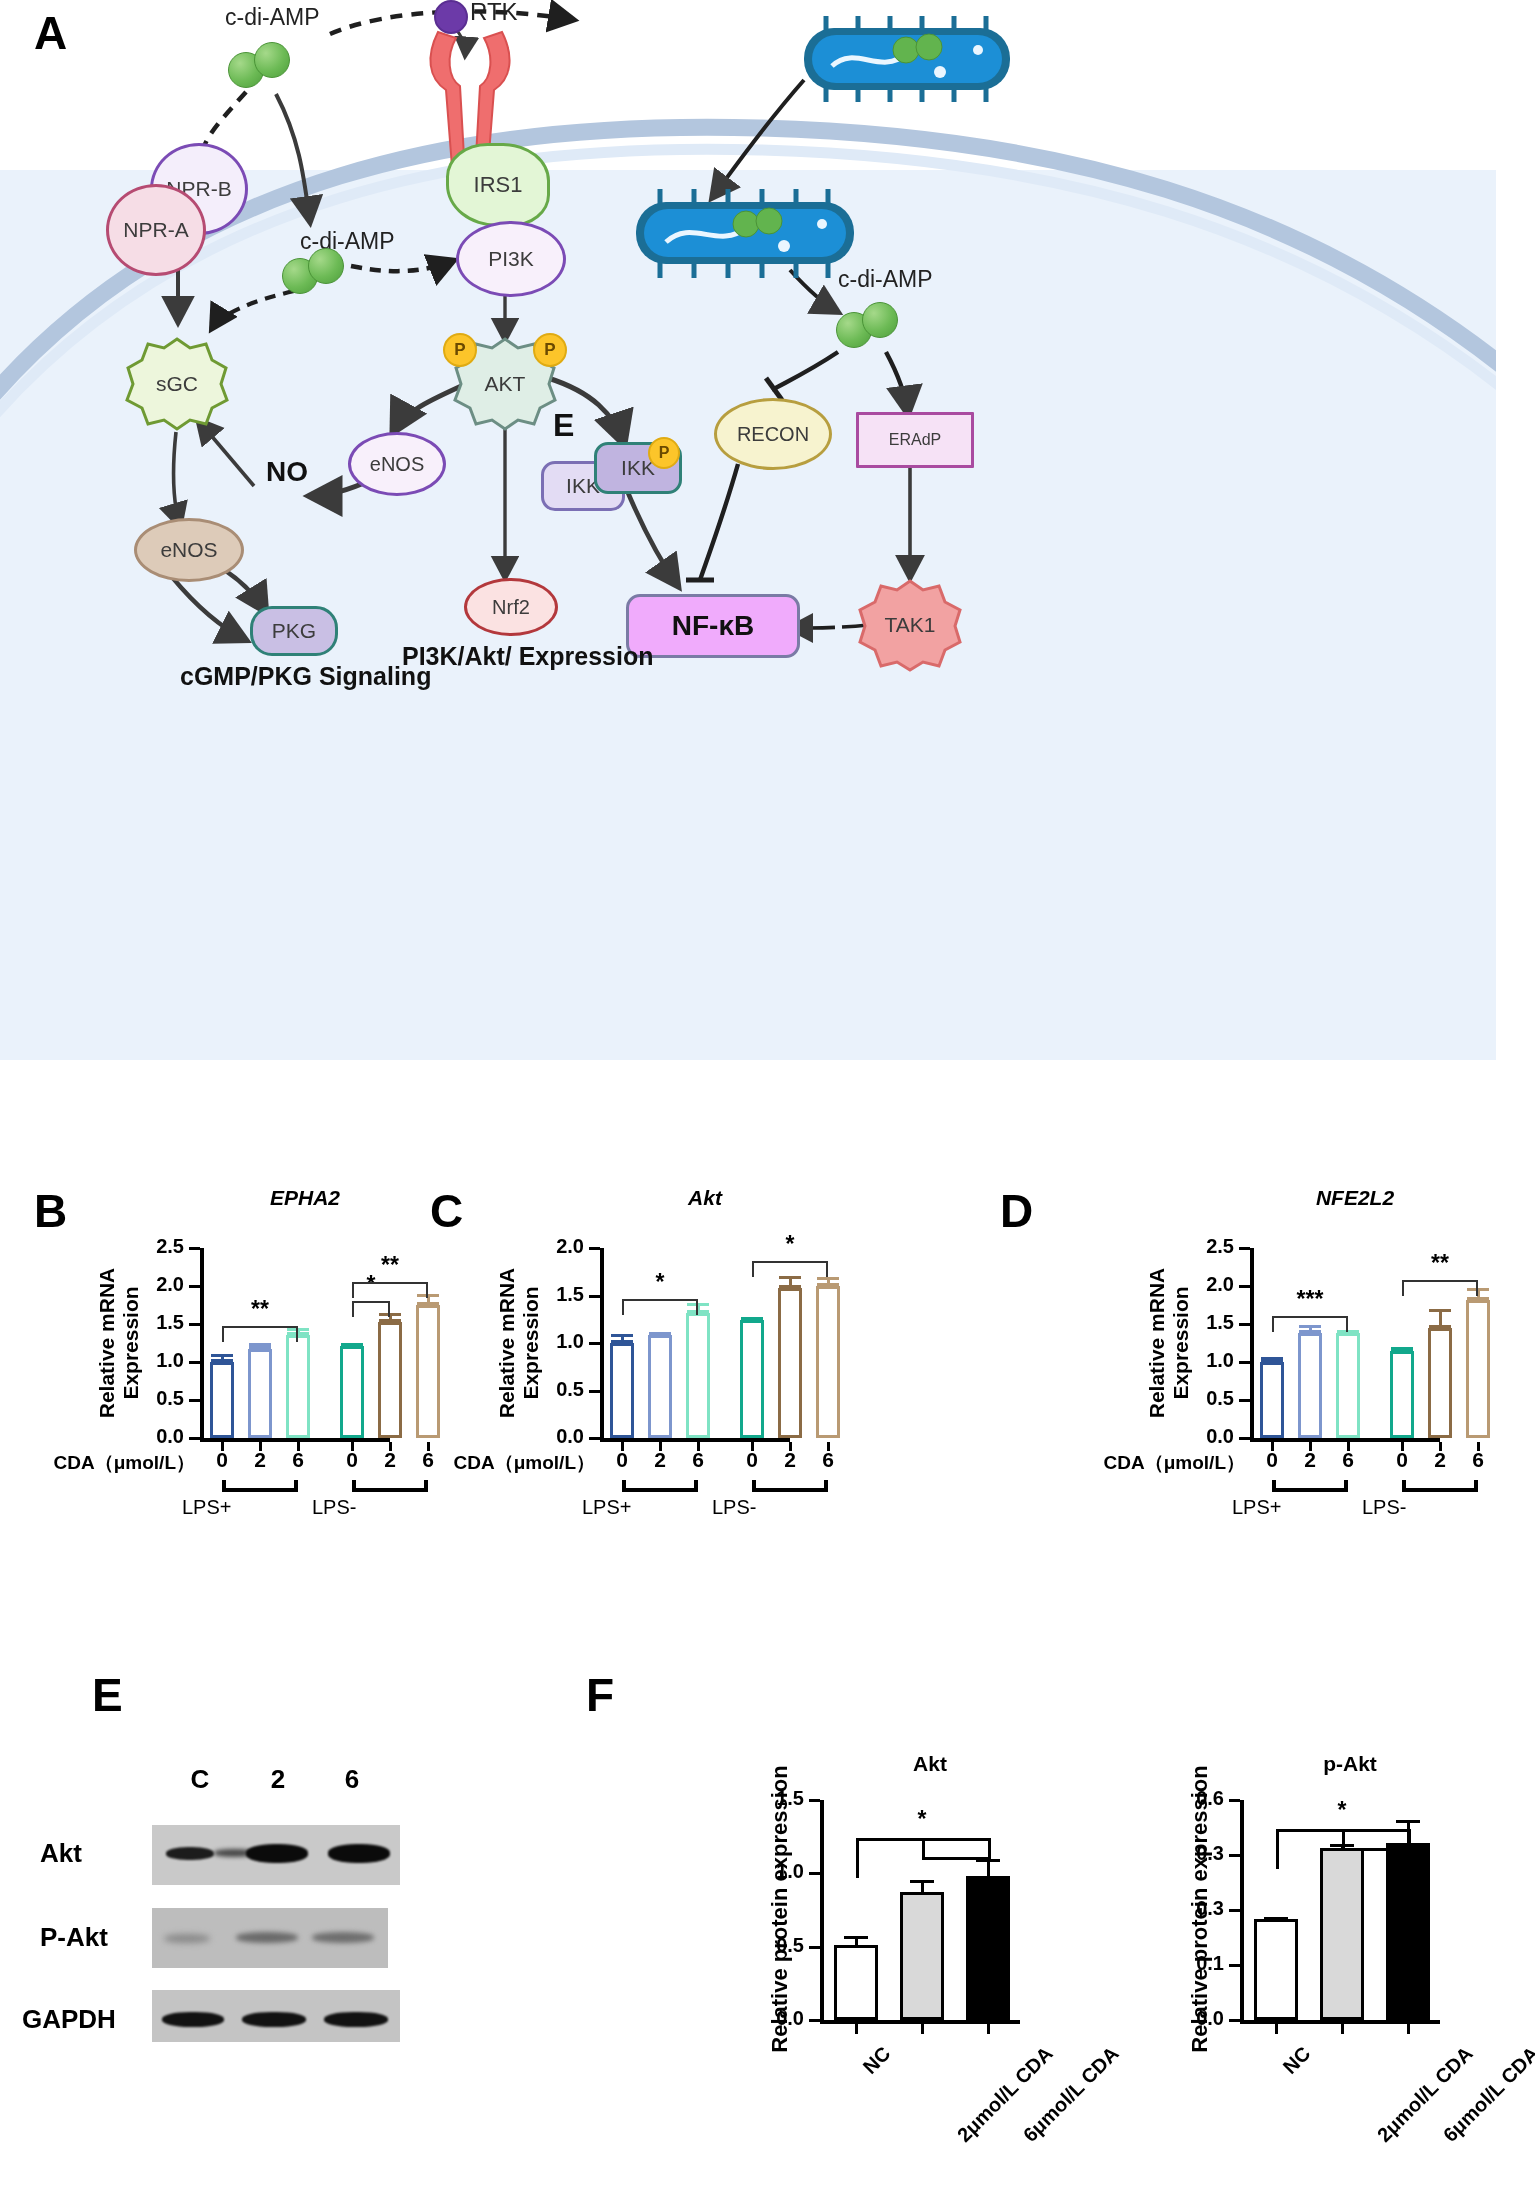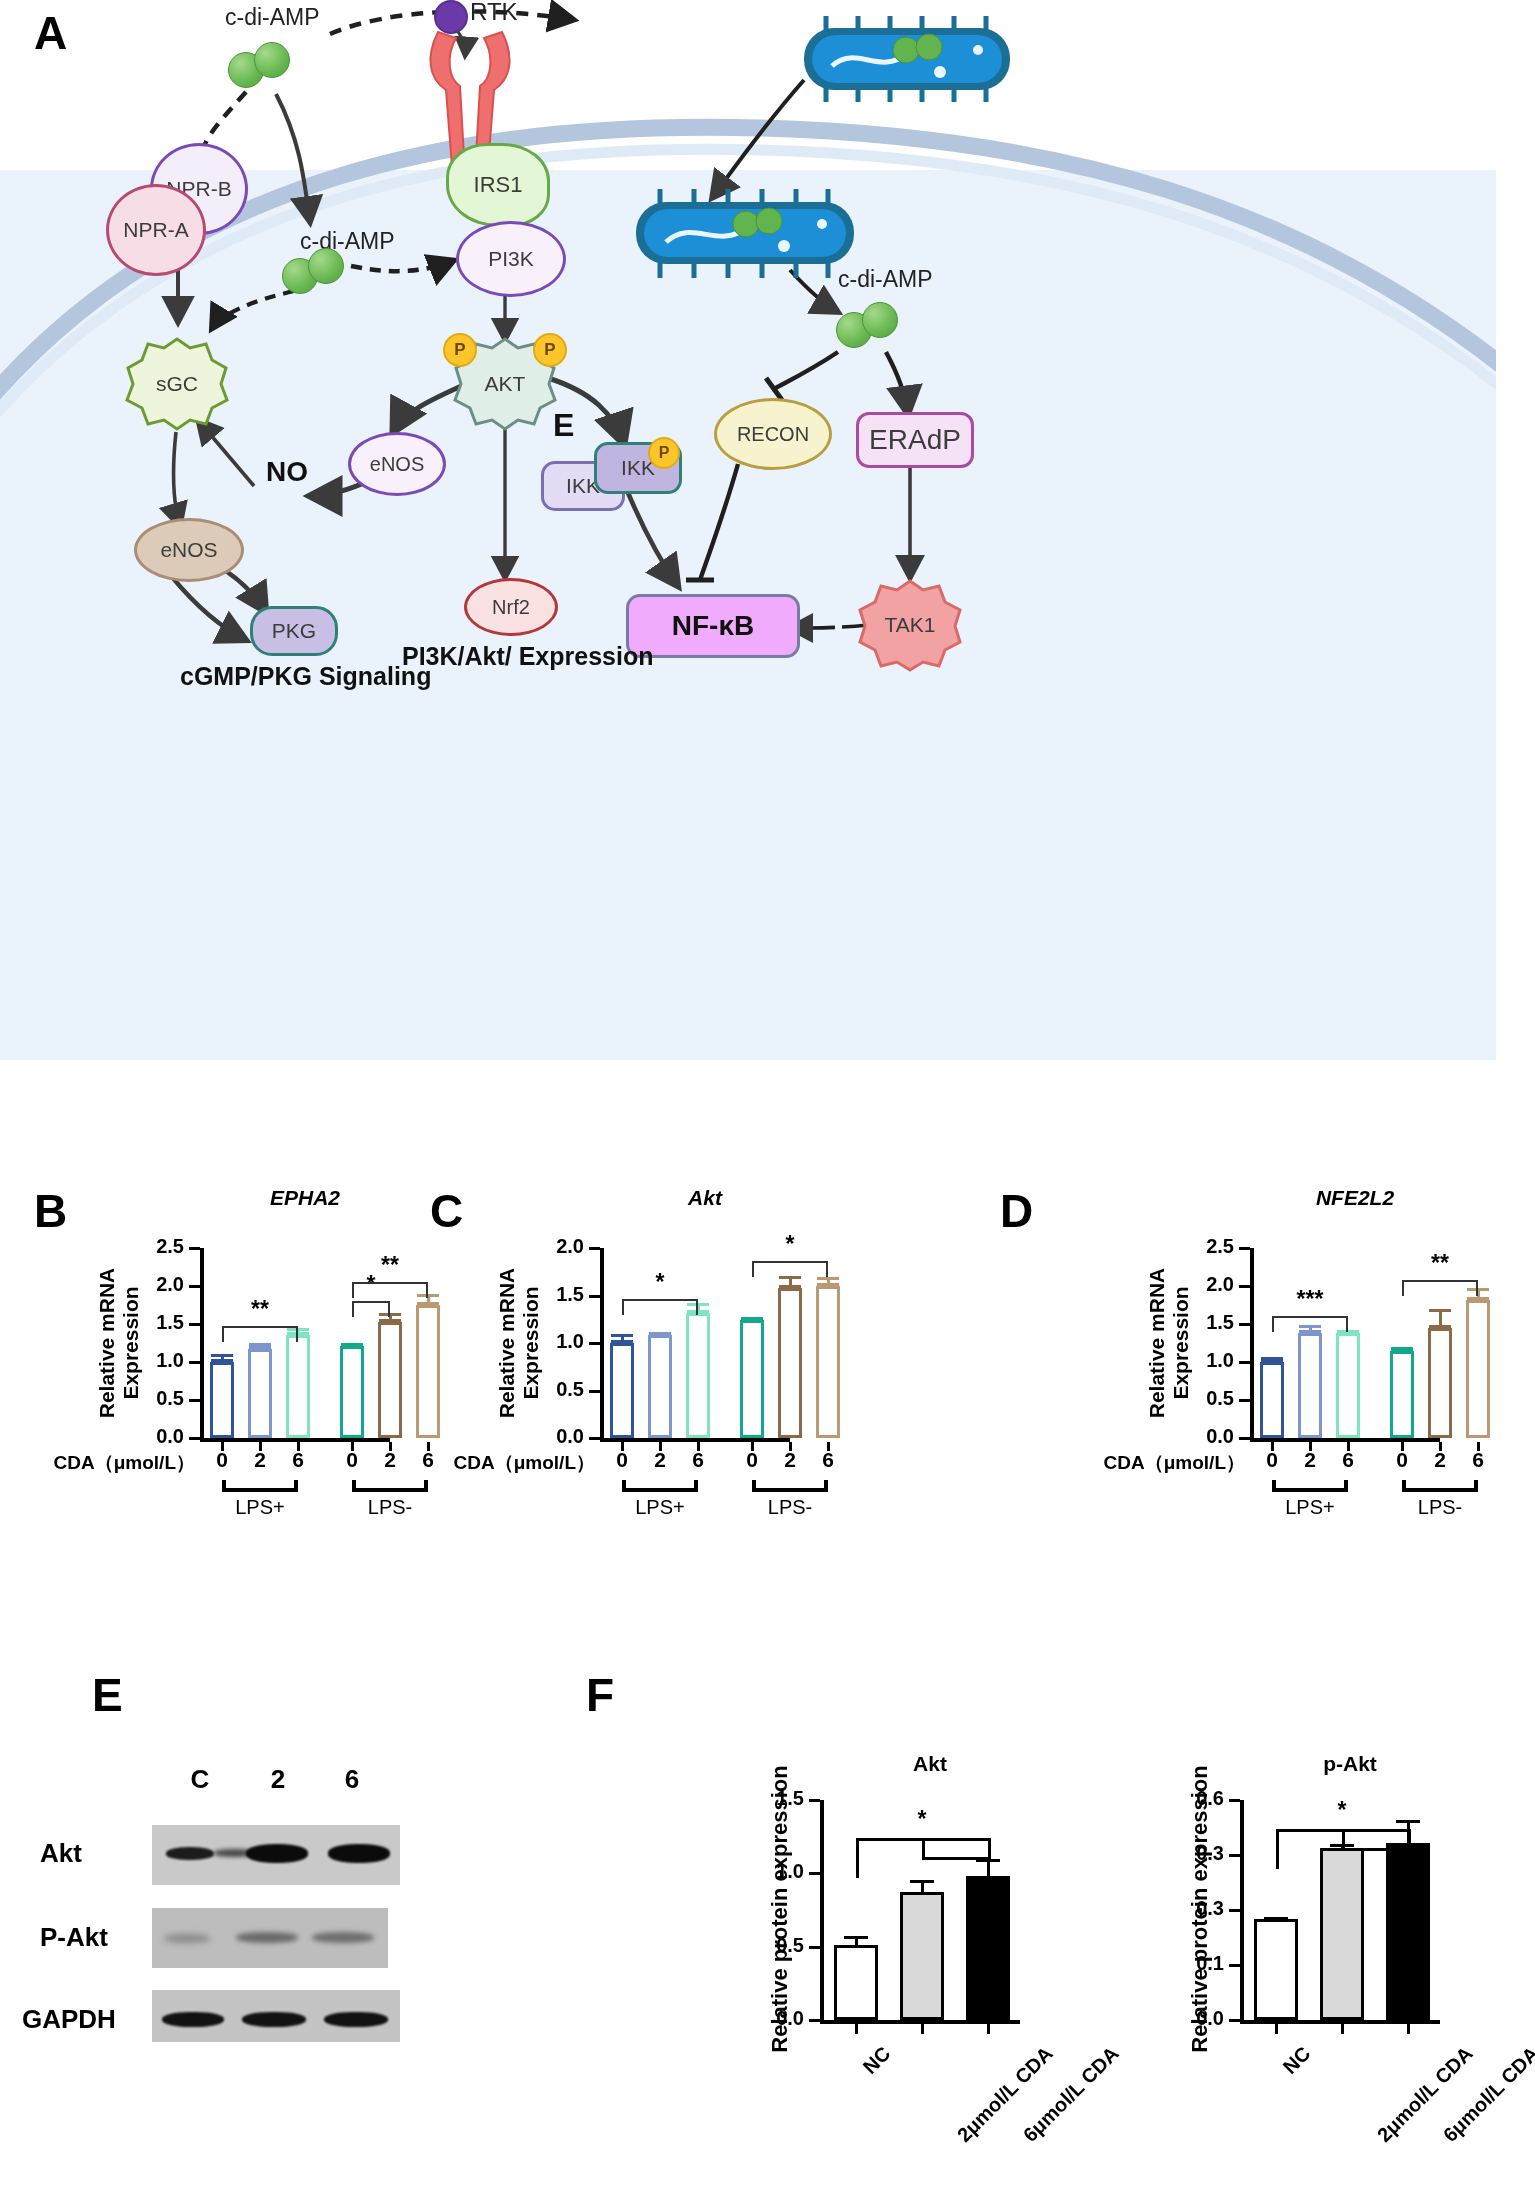"ERAdP" div.node { border-radius: 13px -> 1px; font-size: 28px -> 16px }
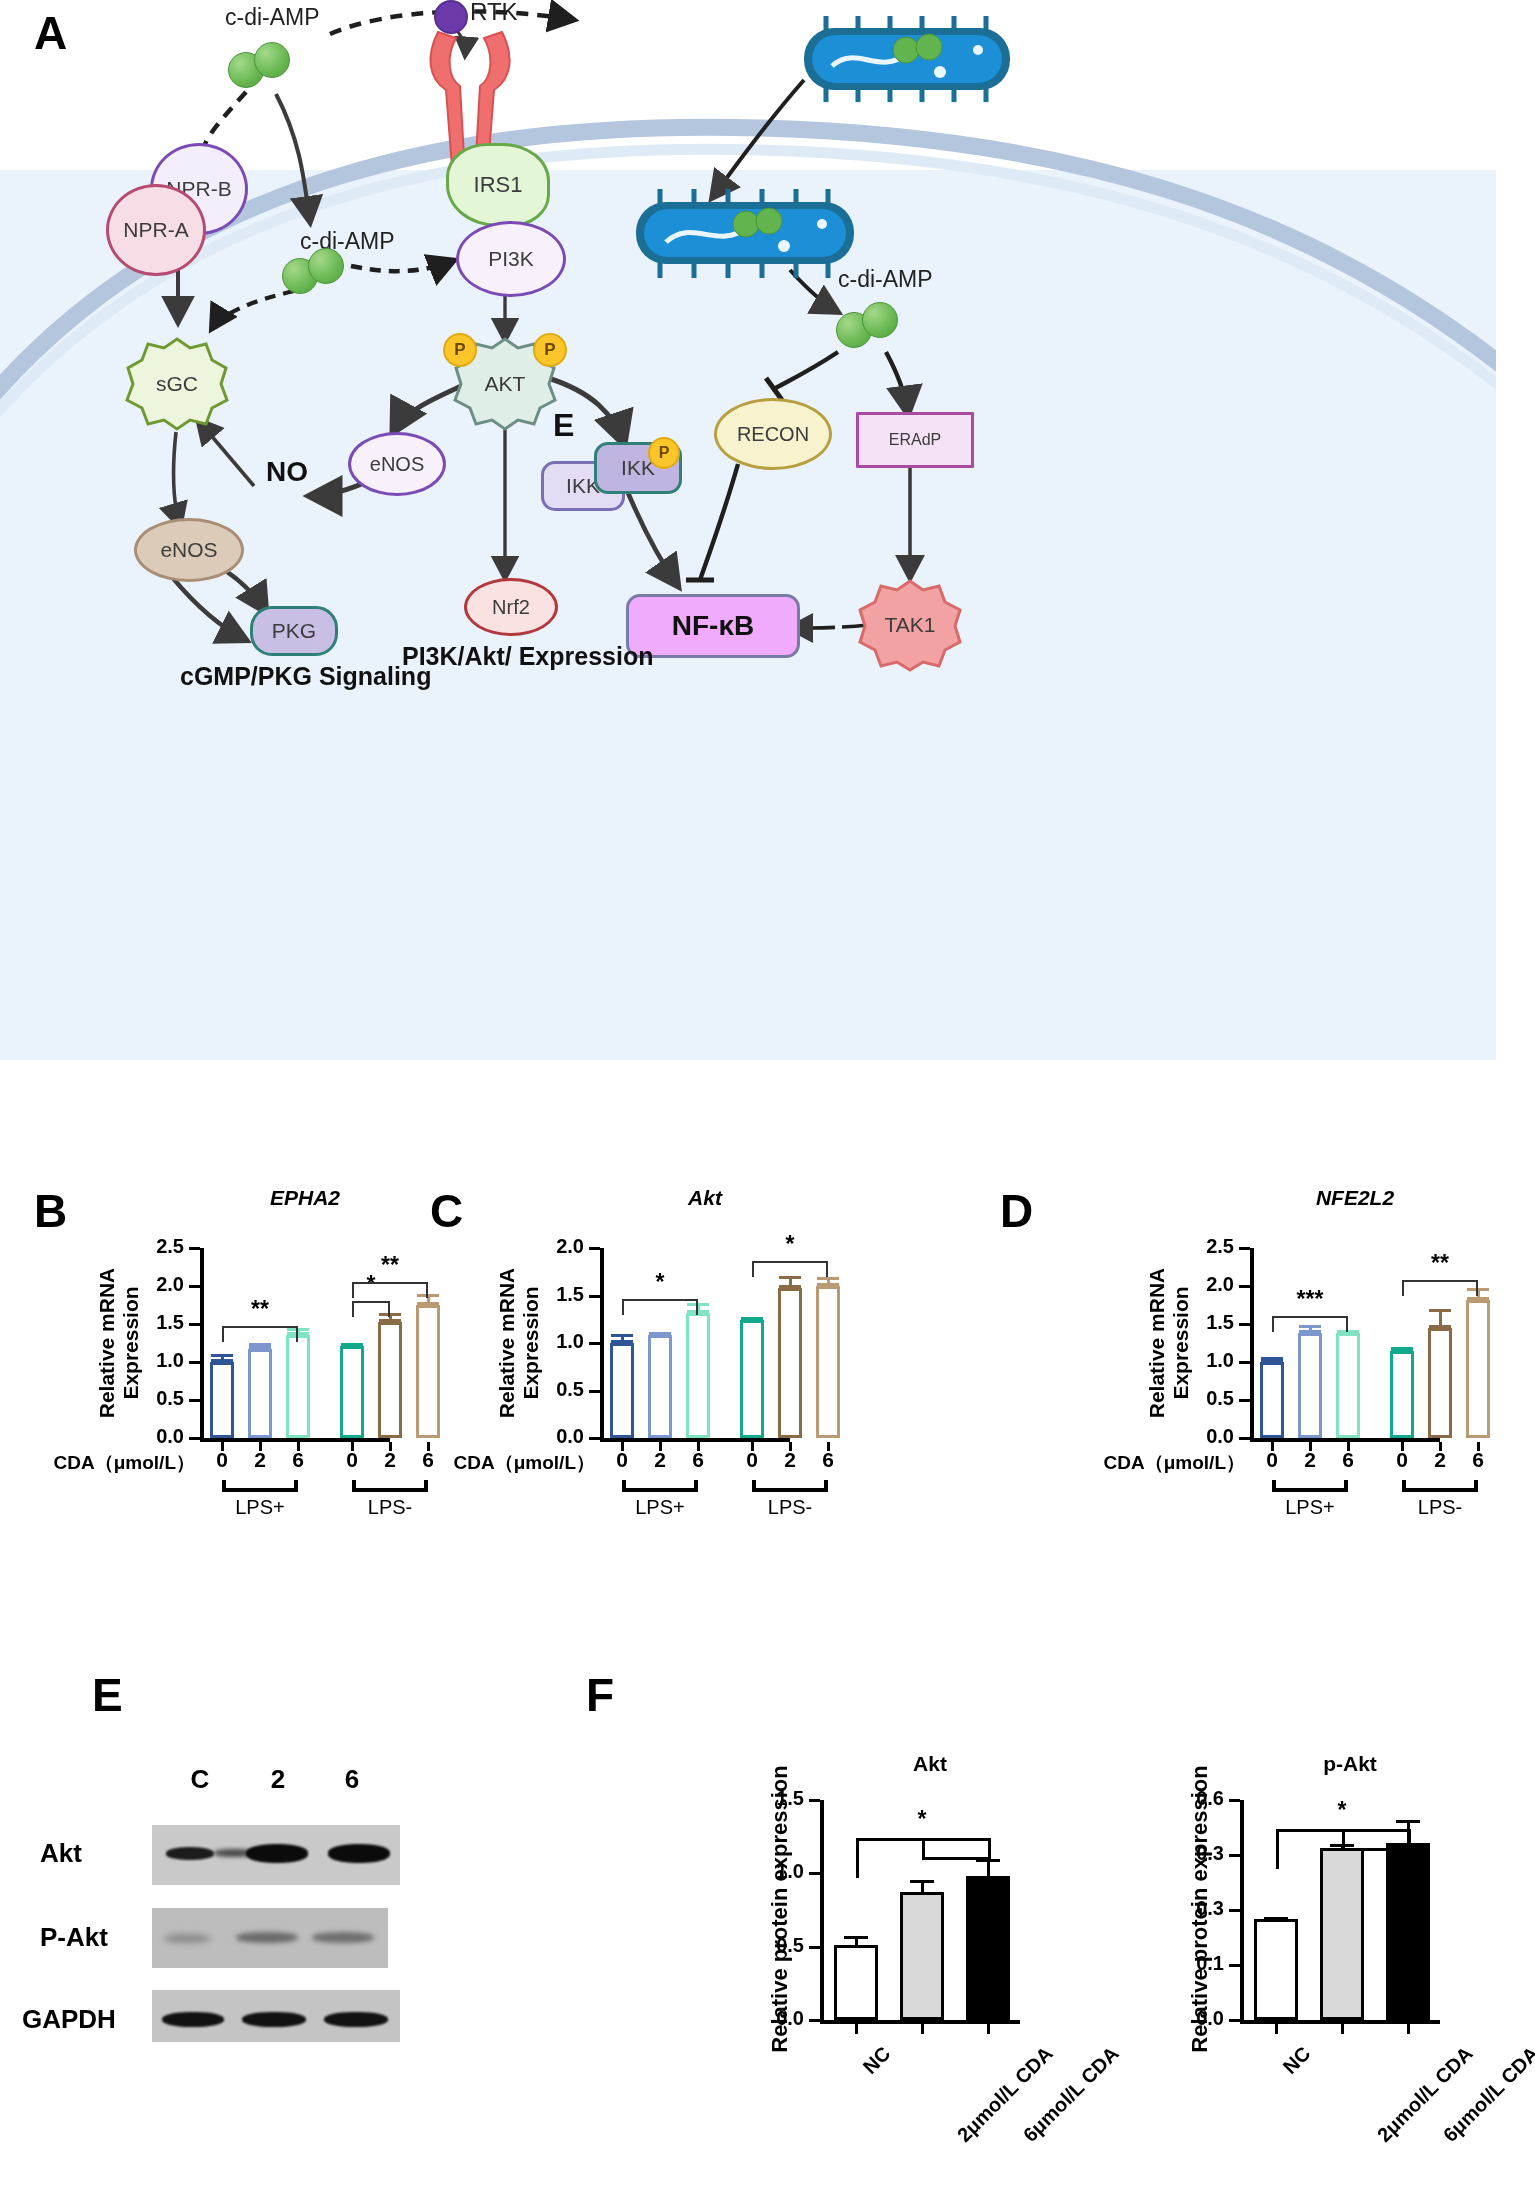"LPS+" .grplab { text-align: center -> left }
